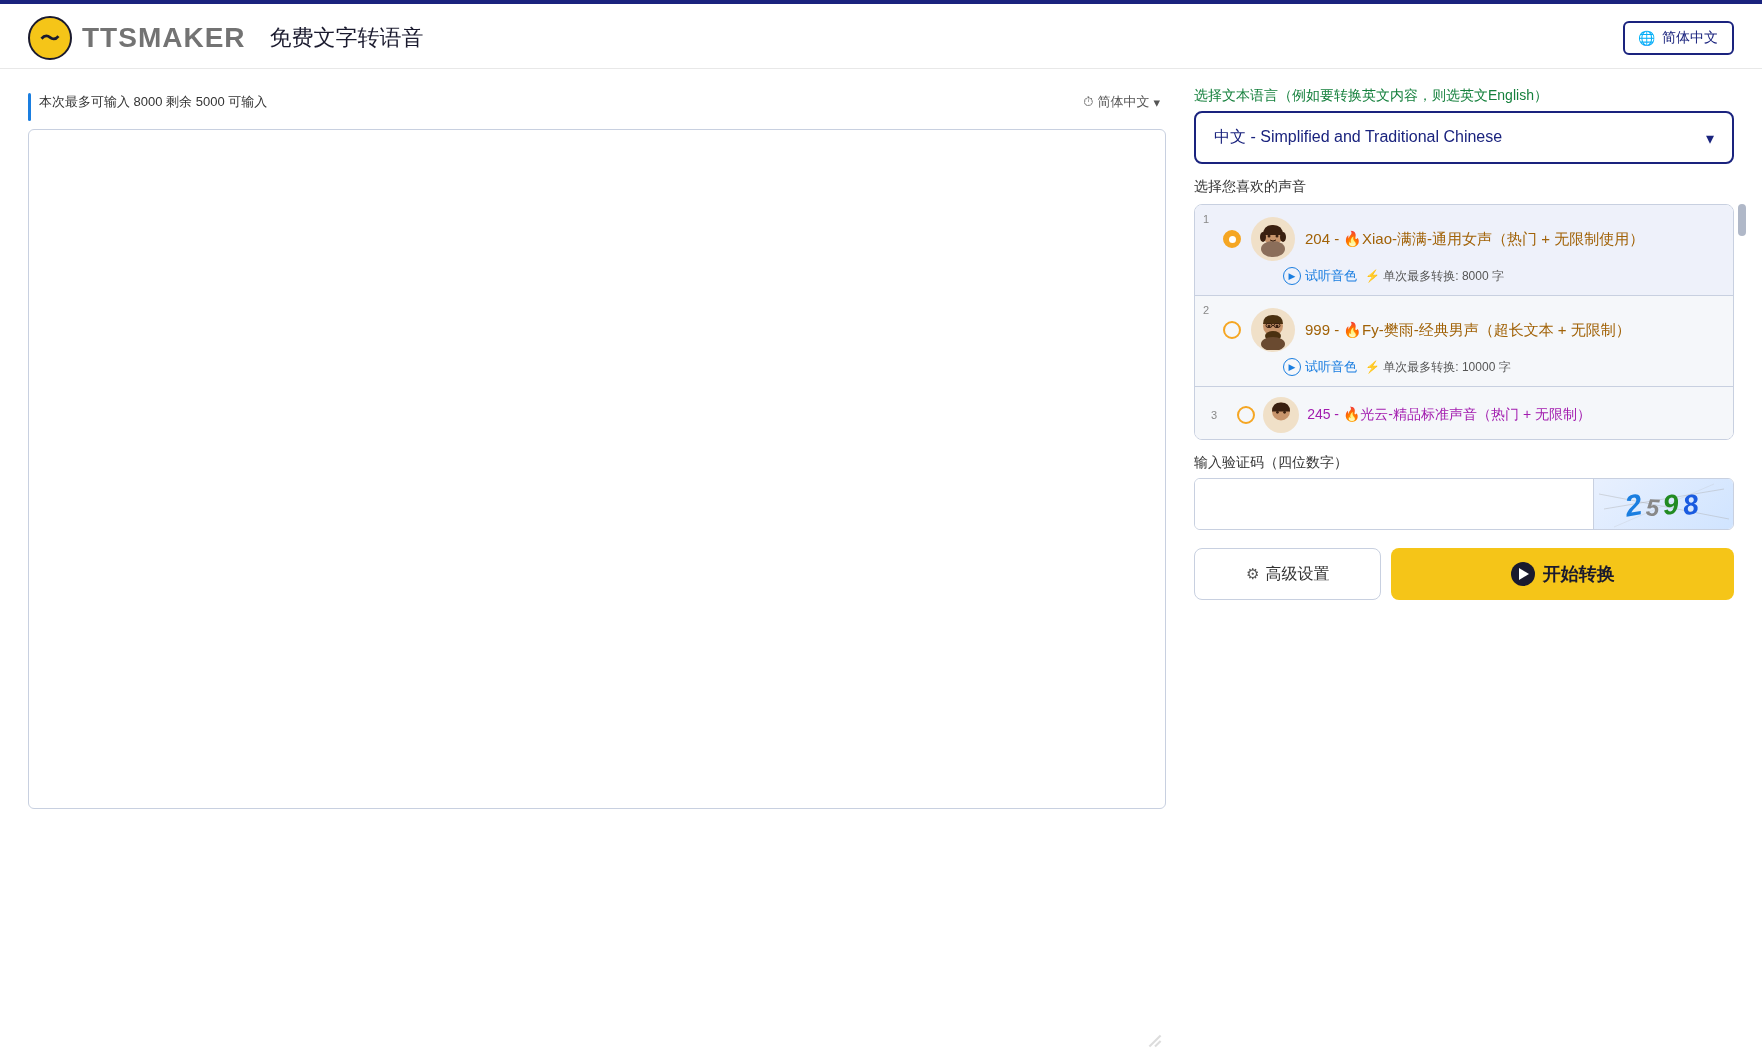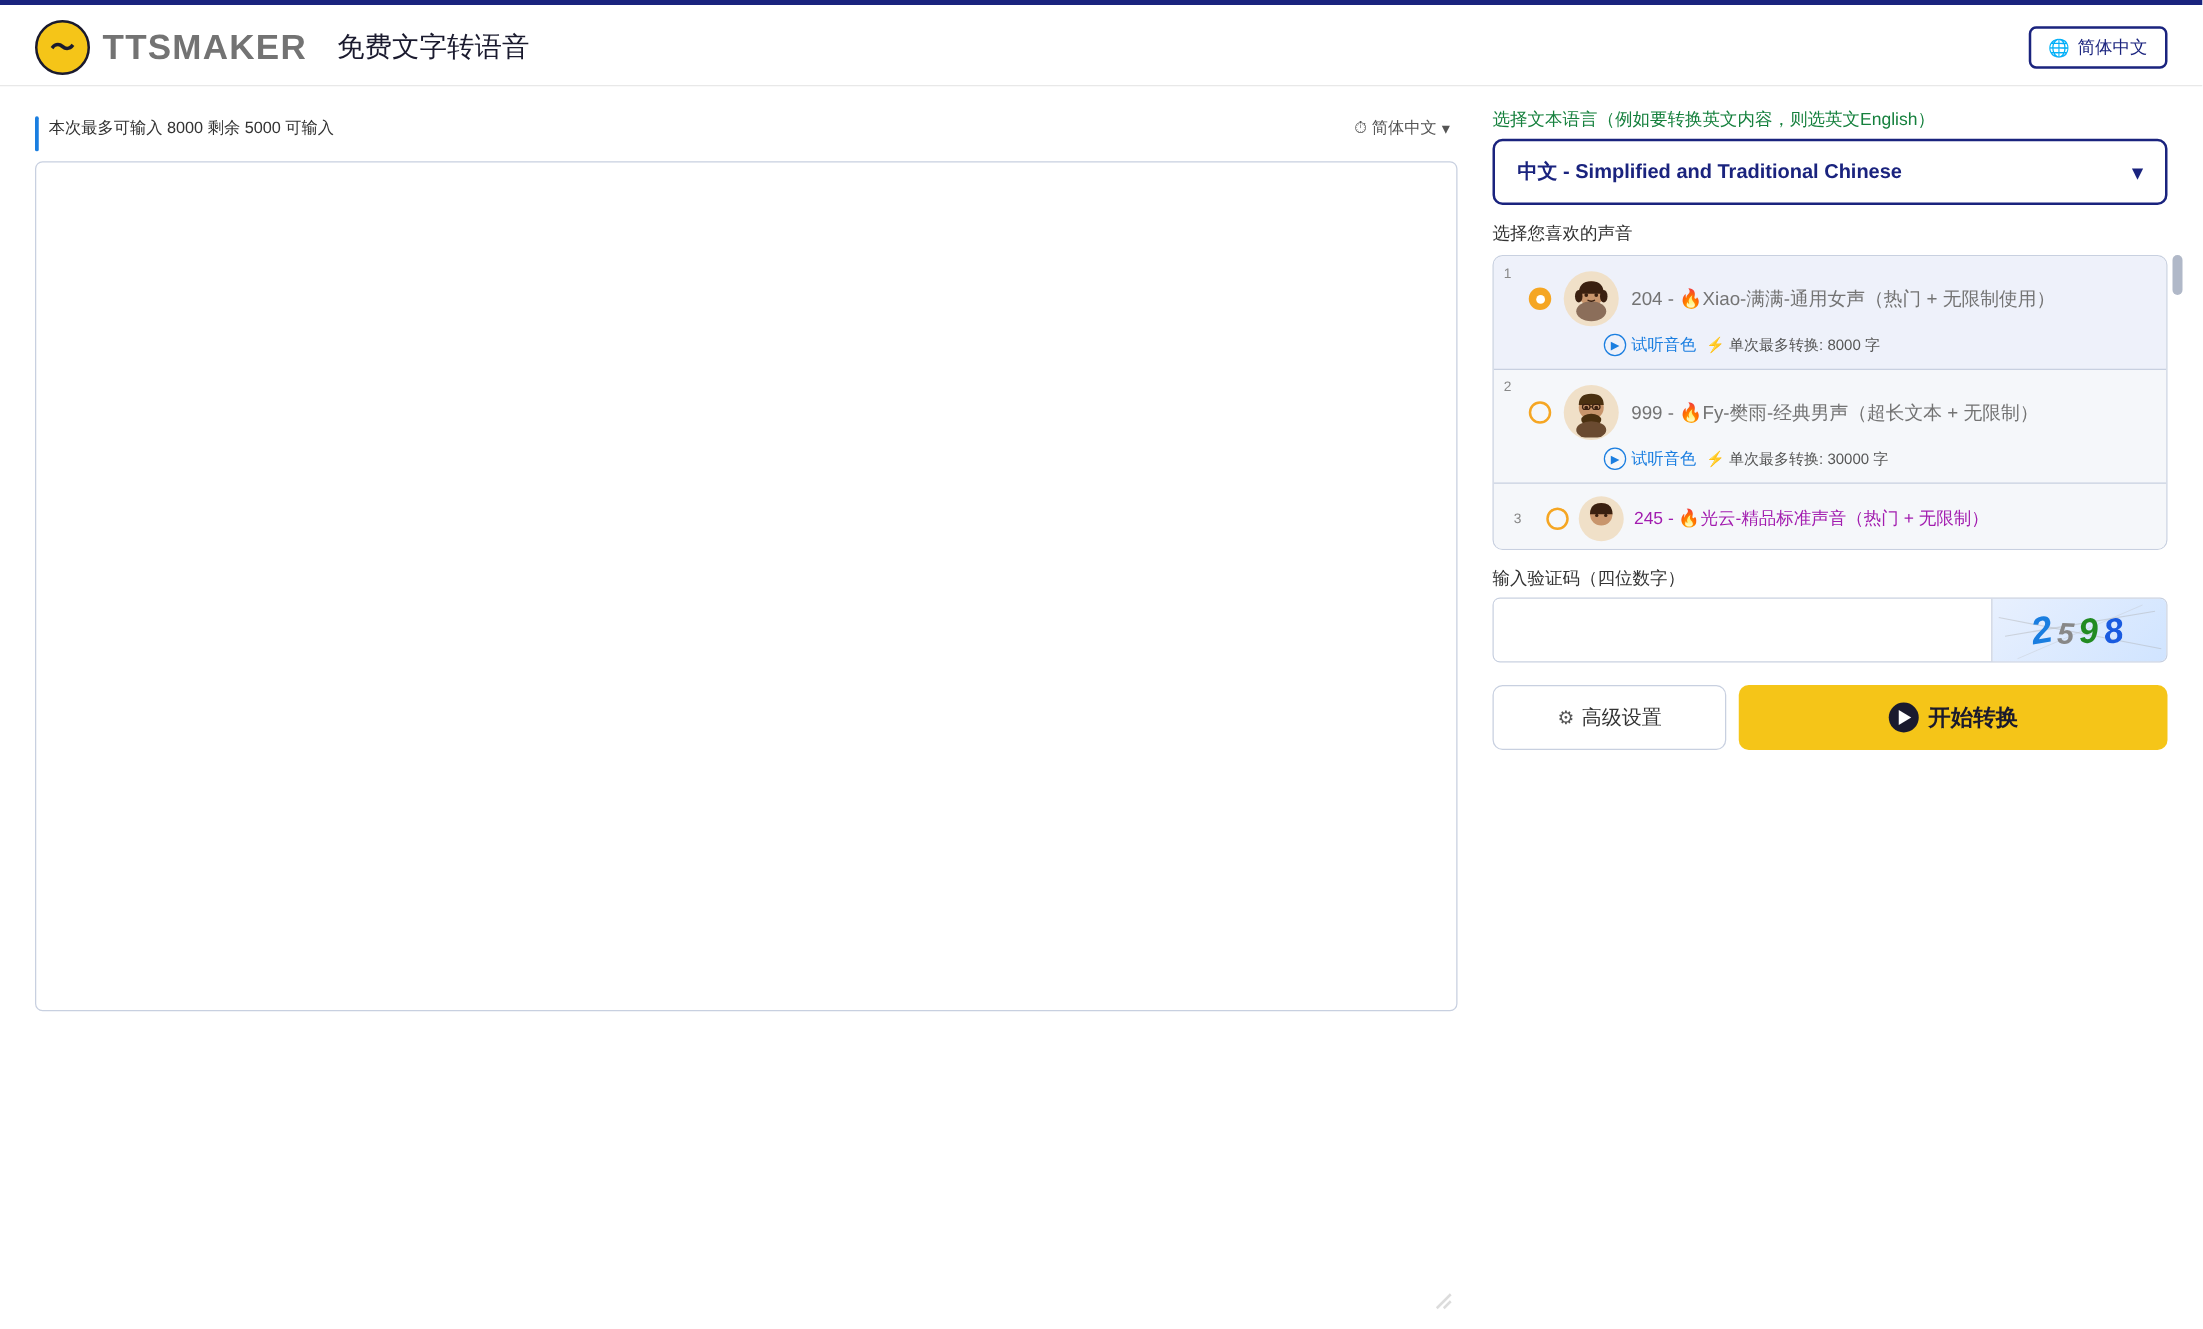"中文 - Simplified and Traditional" .language-select-btn { font-weight: 700 -> 400 }
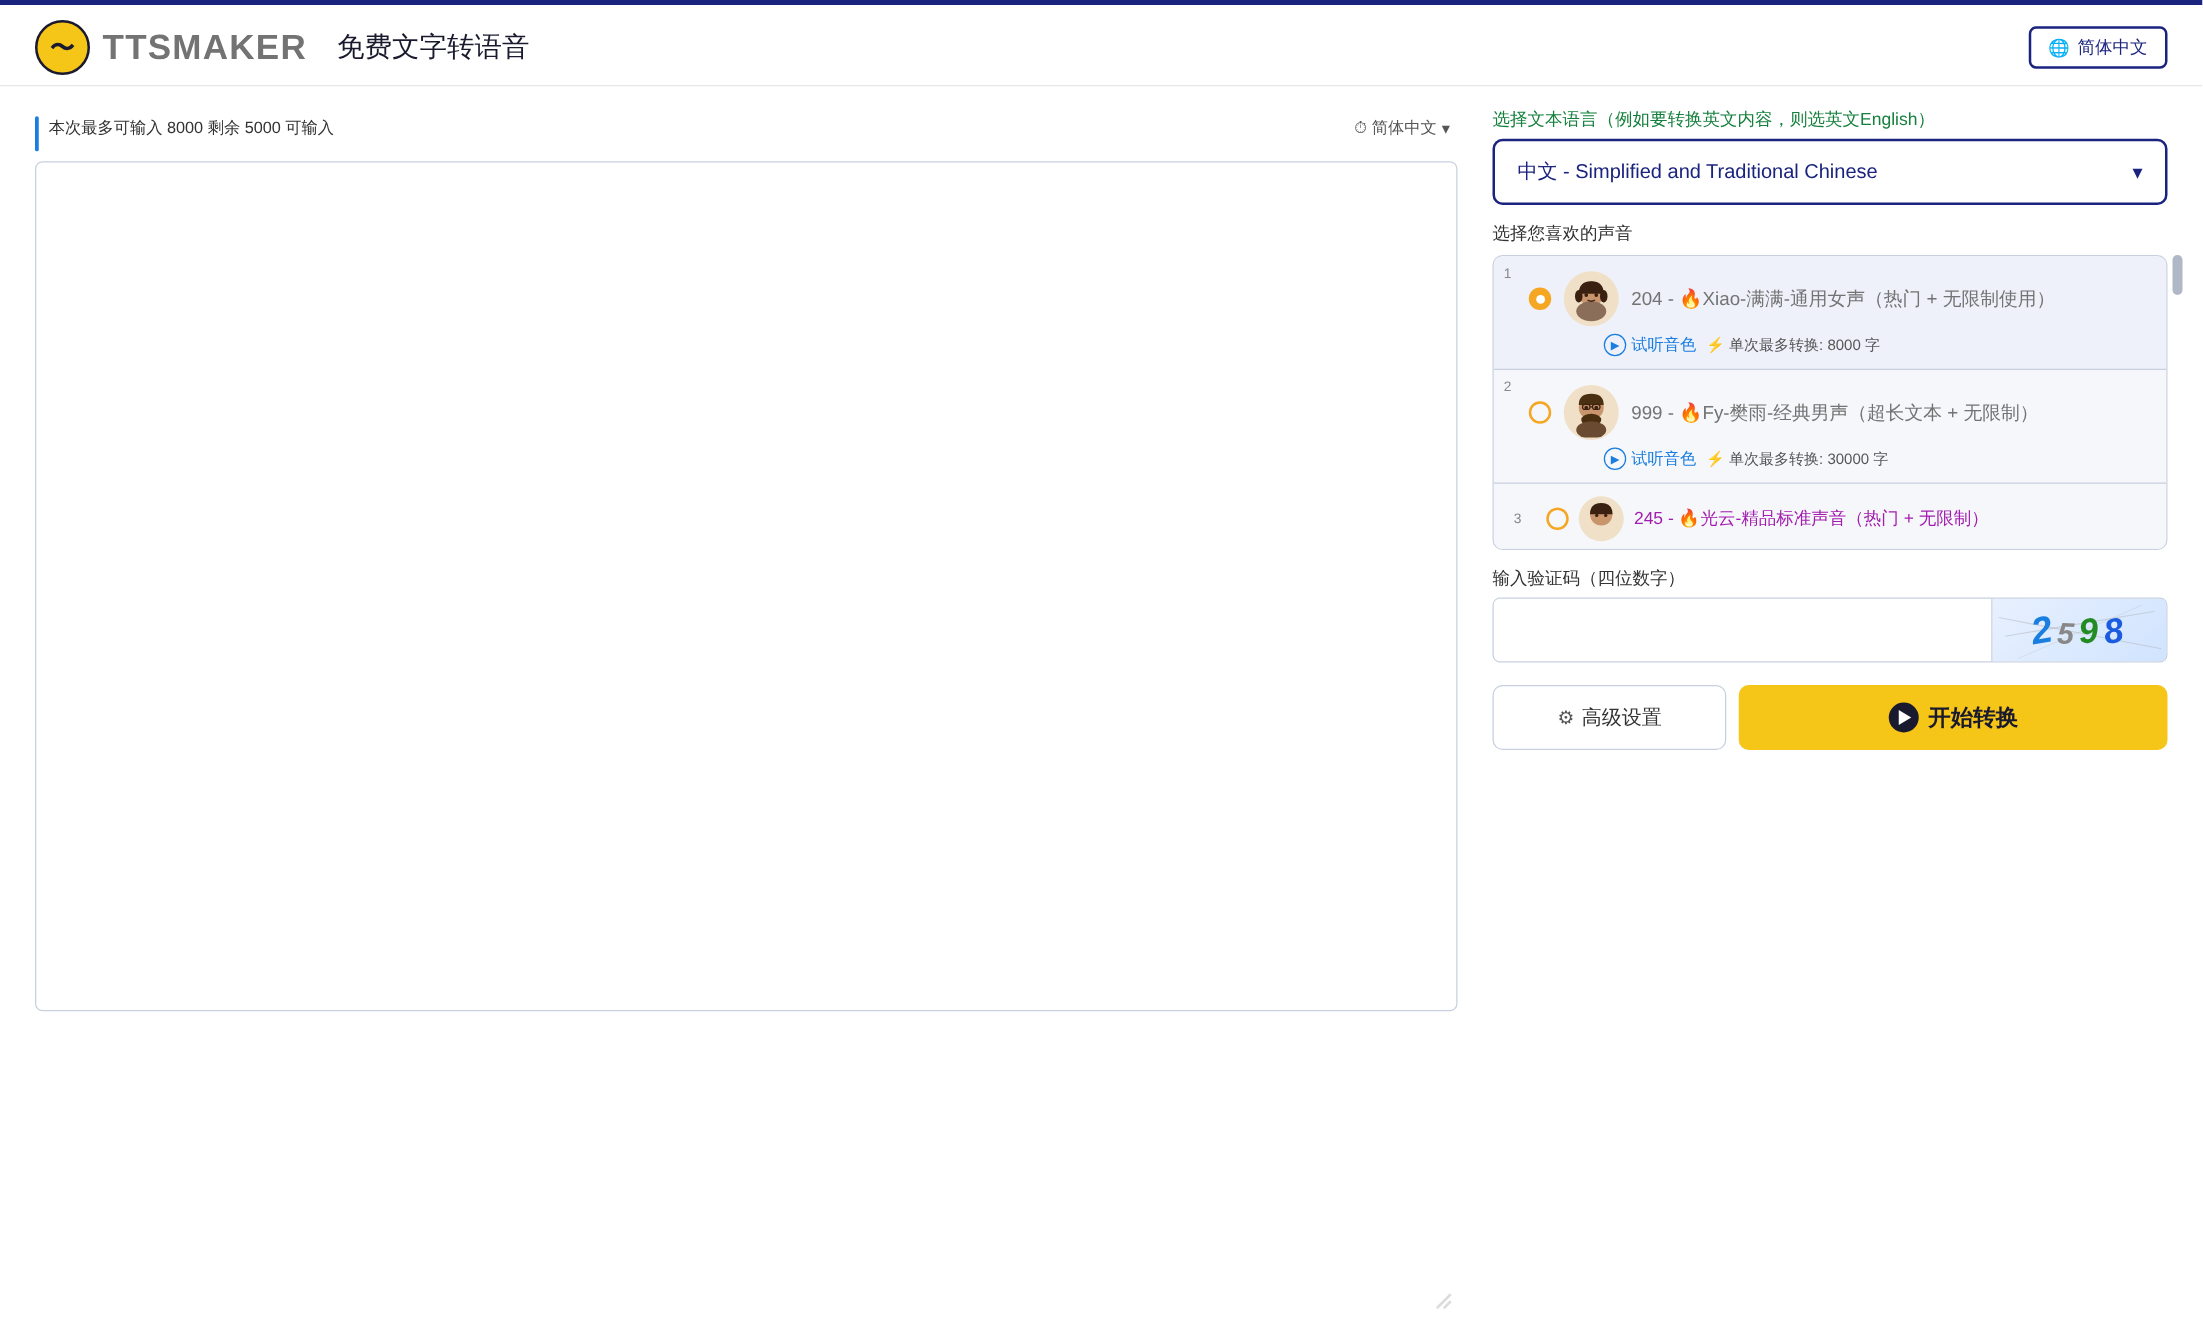"204 - 🔥Xiao-满满-通用女声（热门 + 无限制使用）" .voice-name { color: #737373 -> #a16207 }
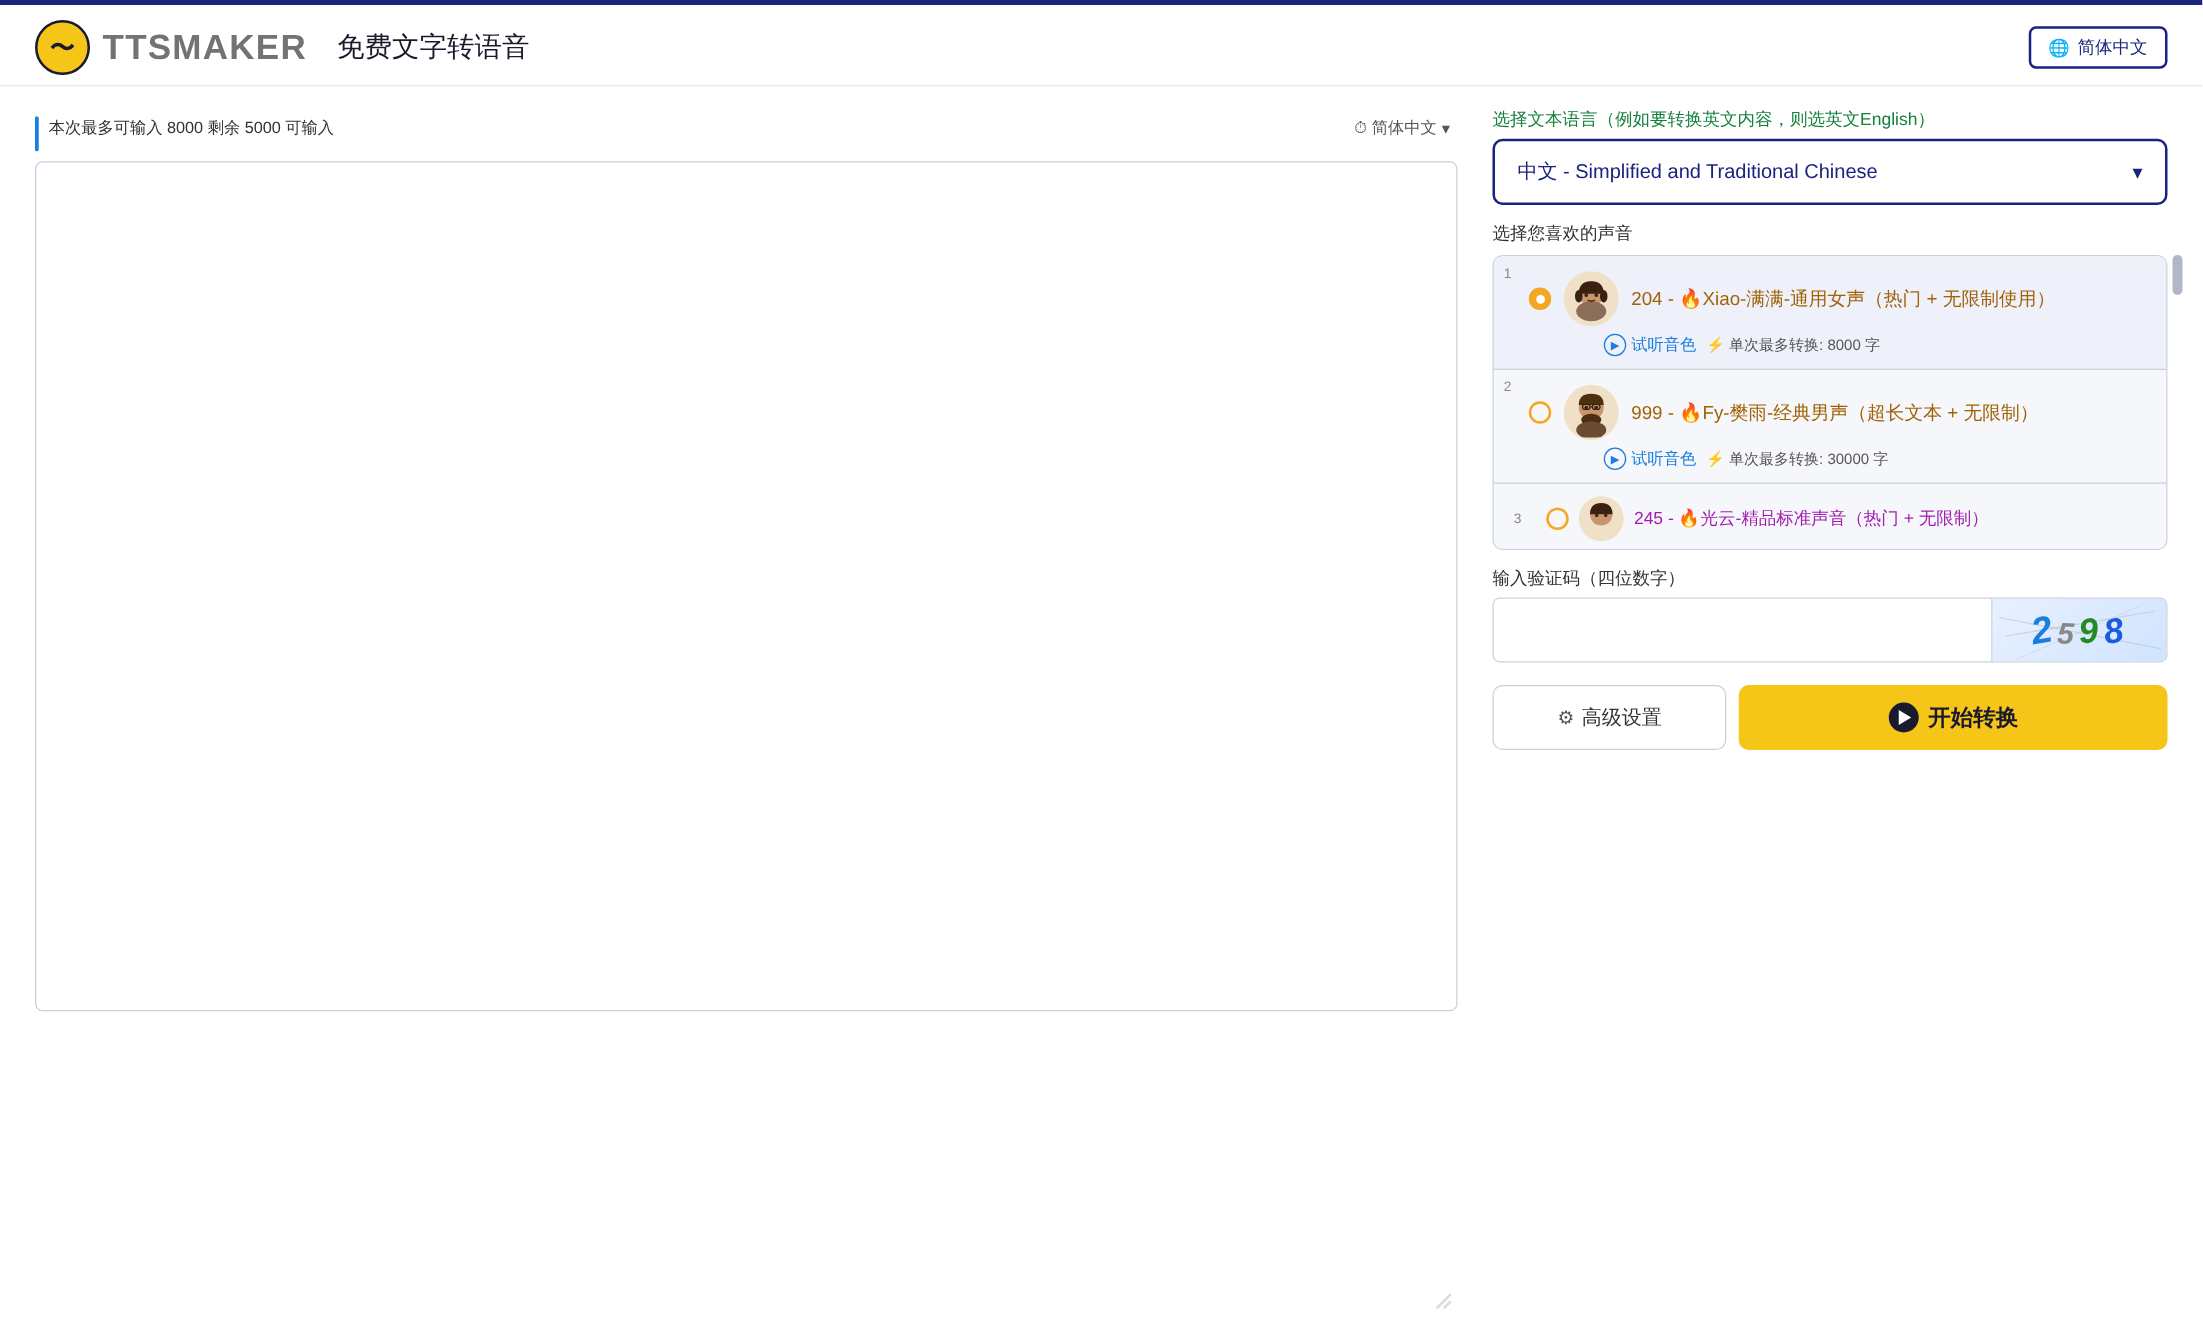"⚡ 单次最多转换: 30000 字" span.voice-limit { text: 30000 -> 10000 }
